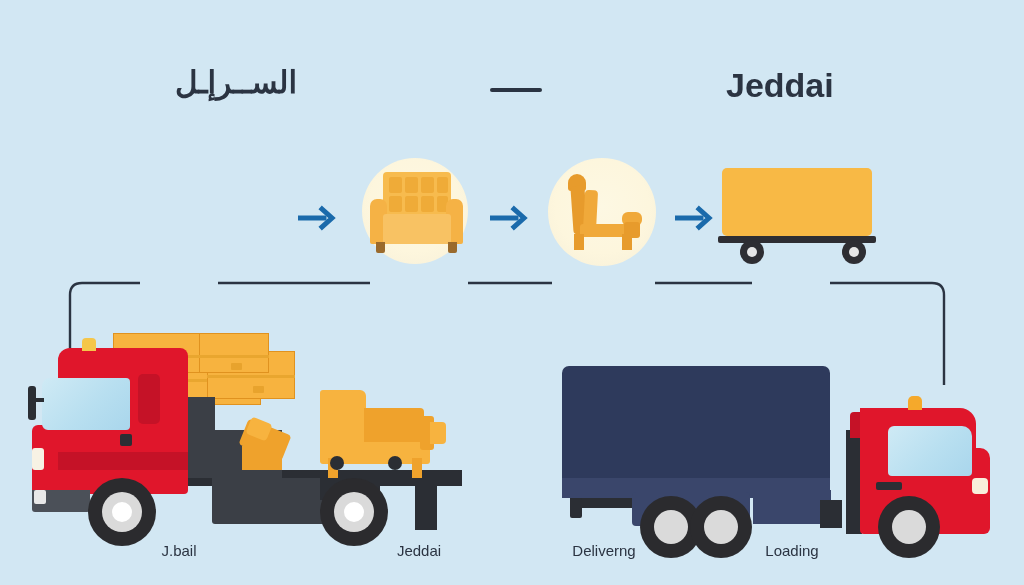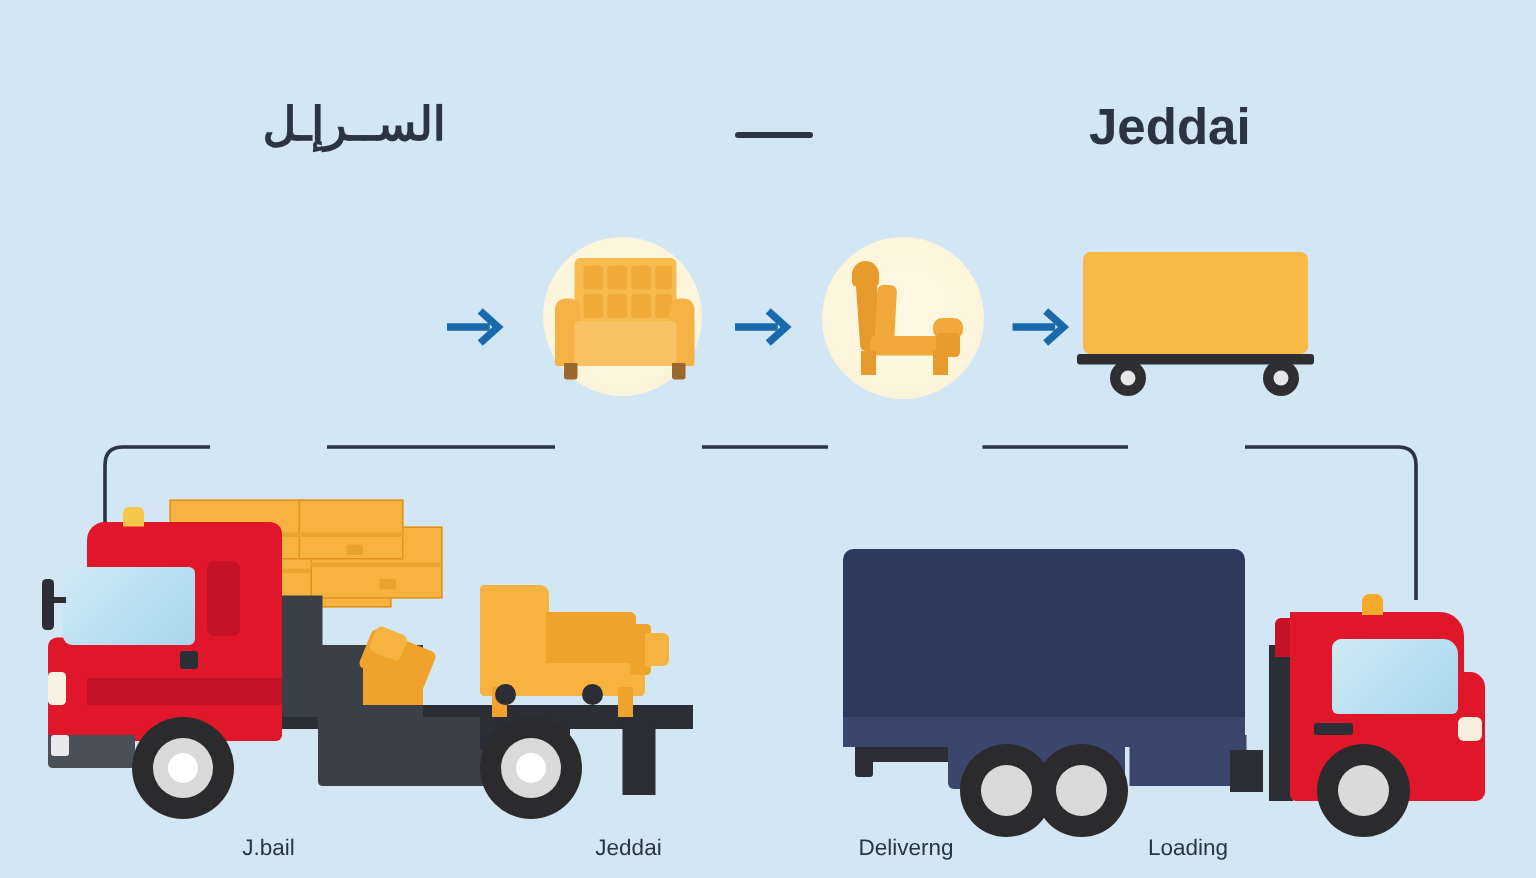"J.bail" .connector { top: 280px -> 265px }
